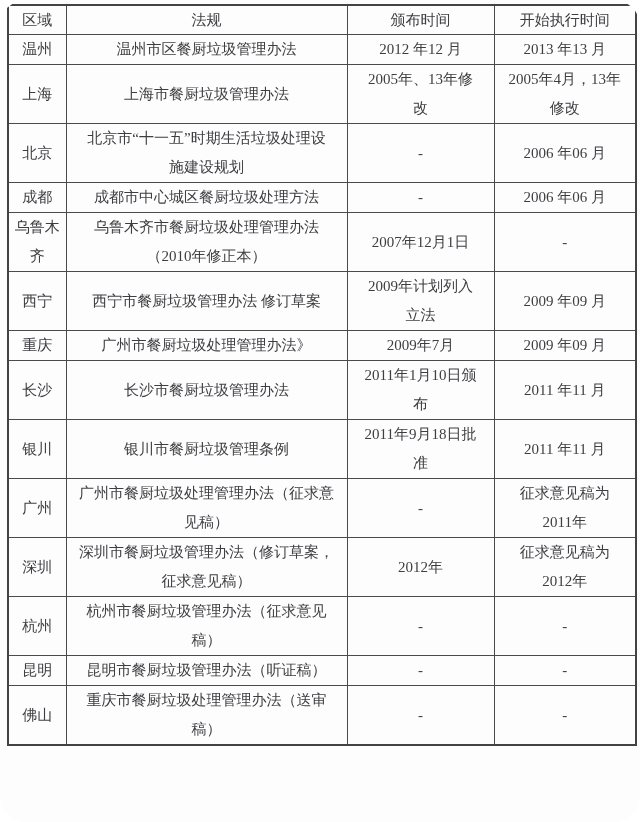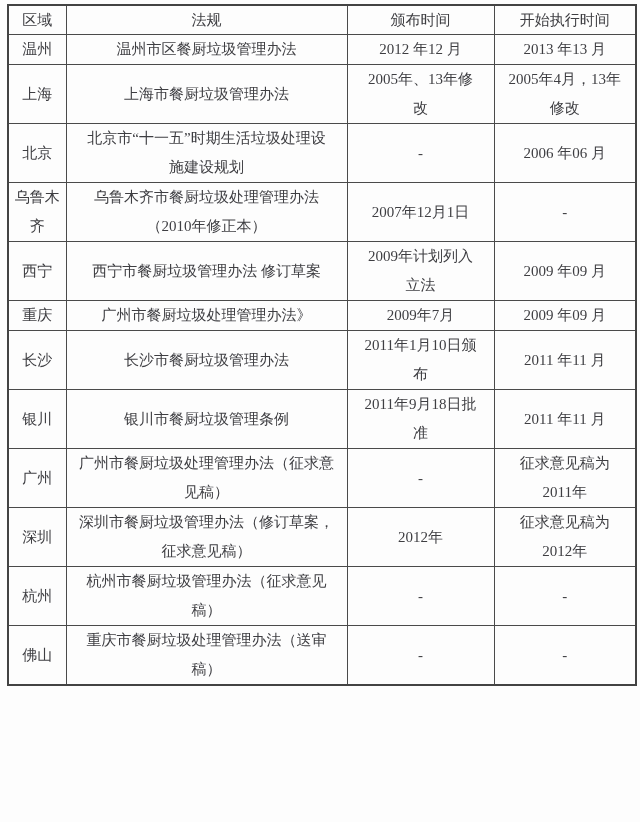"区域" .page { border-radius: none -> 26px }
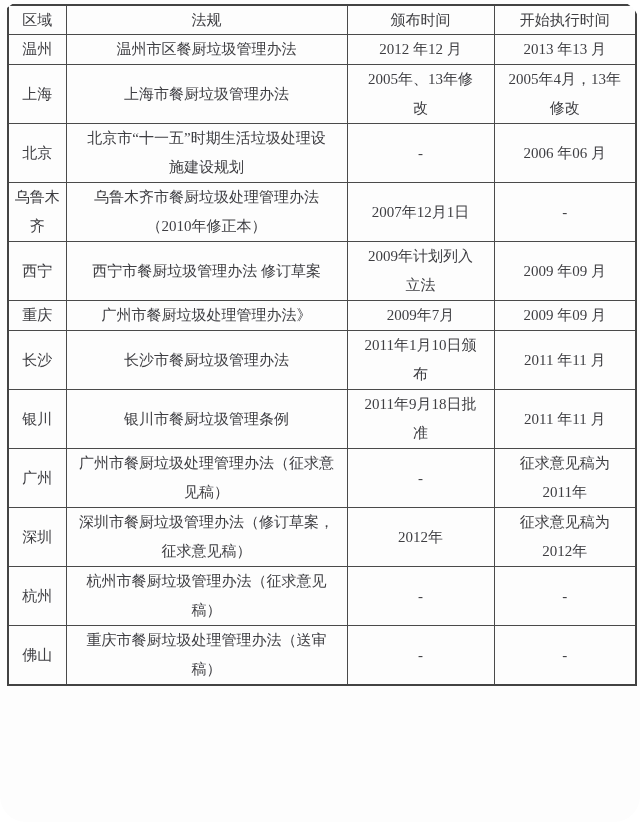"成都" tr { html: none -> <tr> <td>成都</td> <td>成都市中心城区餐厨垃圾处理方法</td> <td>-</td> <td>2006 年06 月</td> </tr> }
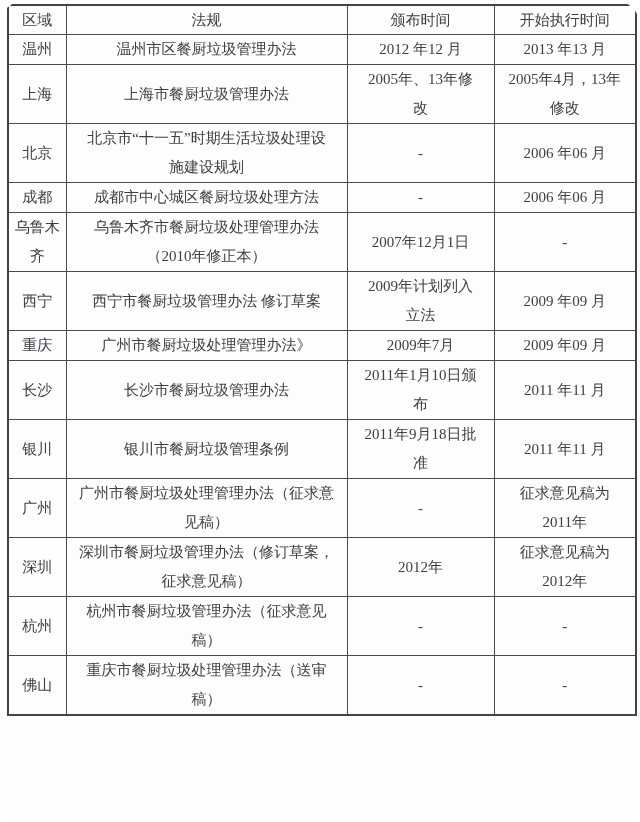"昆明" tr { html: none -> <tr> <td>昆明</td> <td>昆明市餐厨垃圾管理办法（听证稿）</td> <td>-</td> <td>-</td> </tr> }
